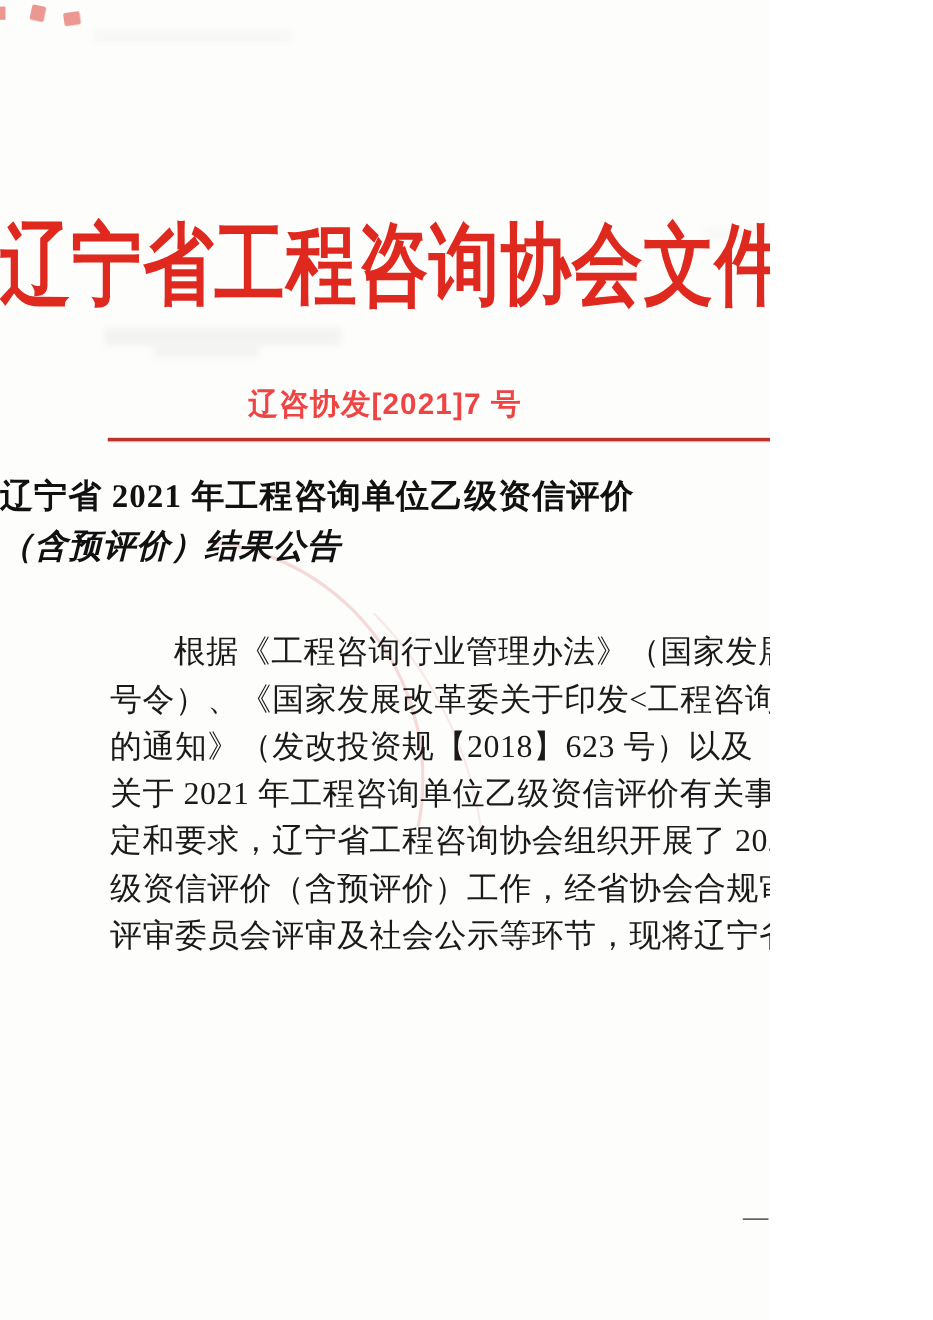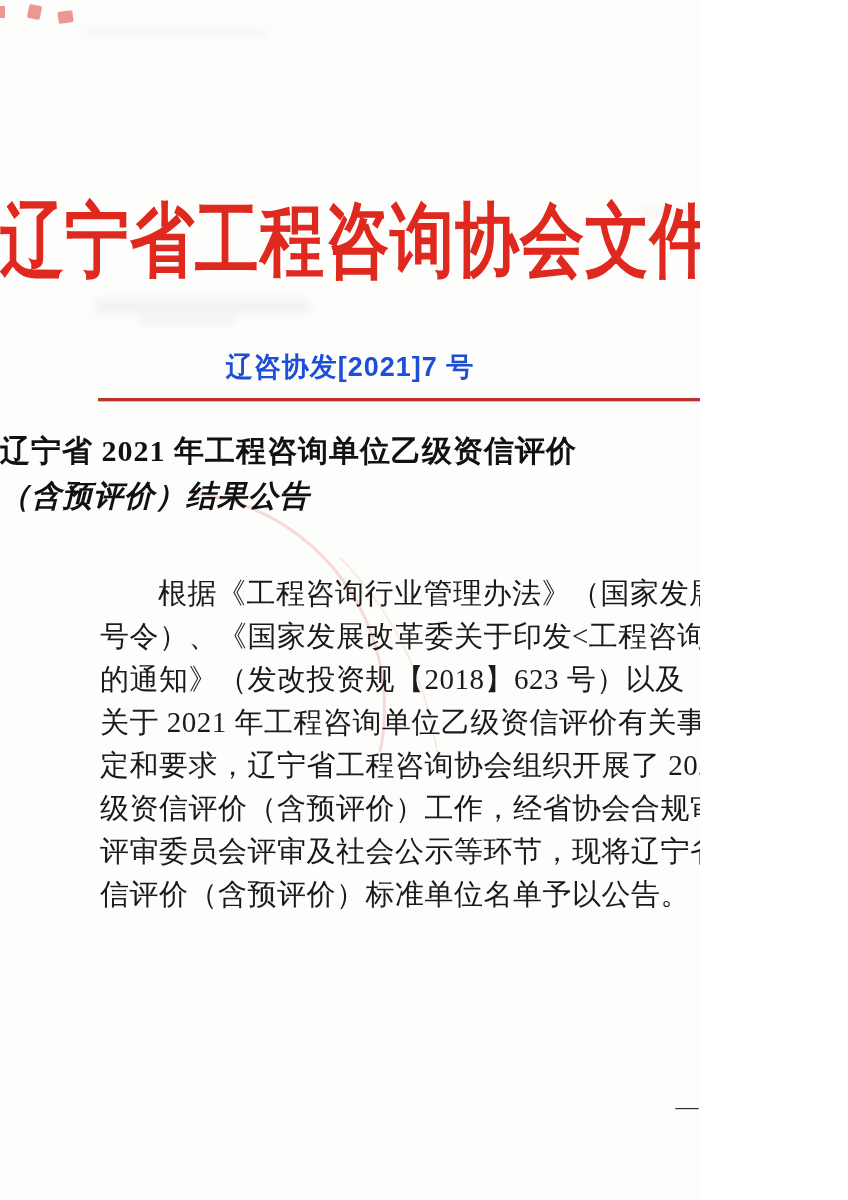"辽咨协发[2021]7 号" .doc-number { color: #1d4ed8 -> #ef4444 }
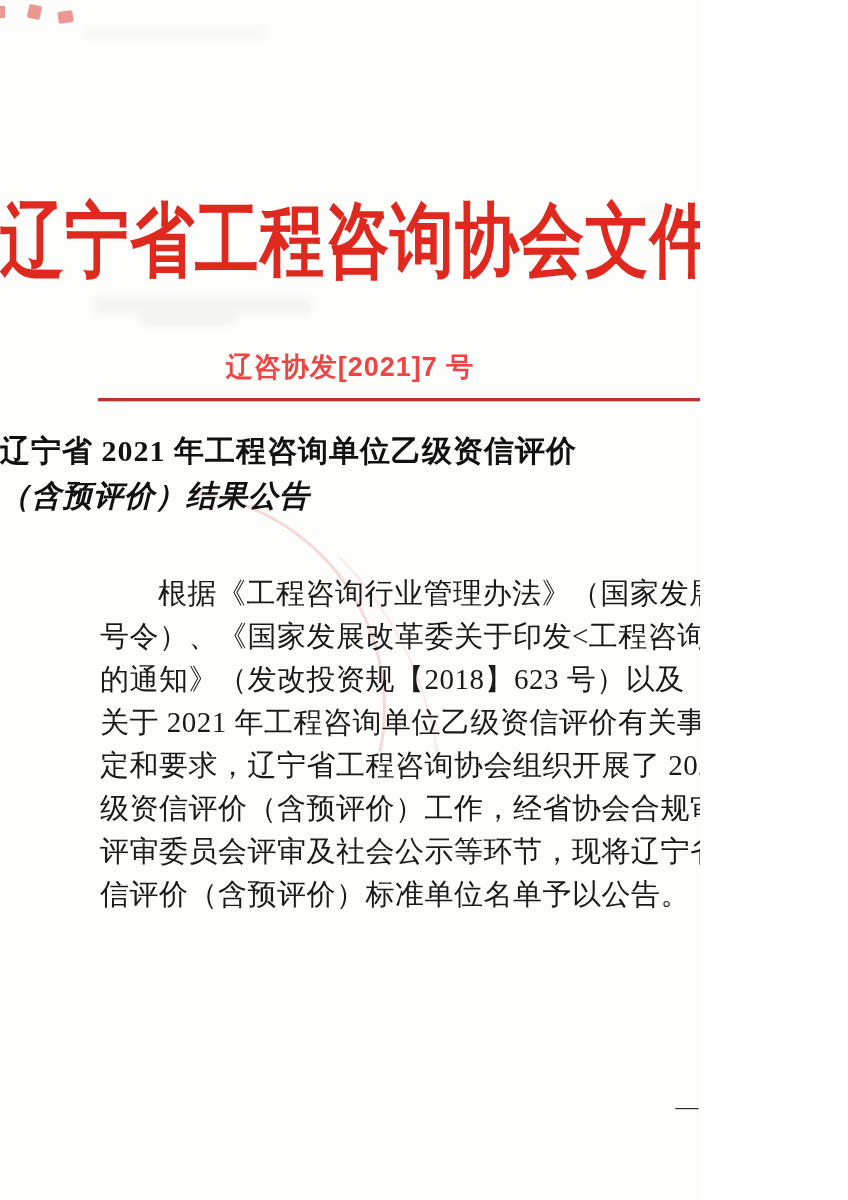"信评价（含预评价）标准单位名单予以公告。" div.body-line { html: <div>信评价（含预评价）标准单位名单予以公告。</div> -> none }
